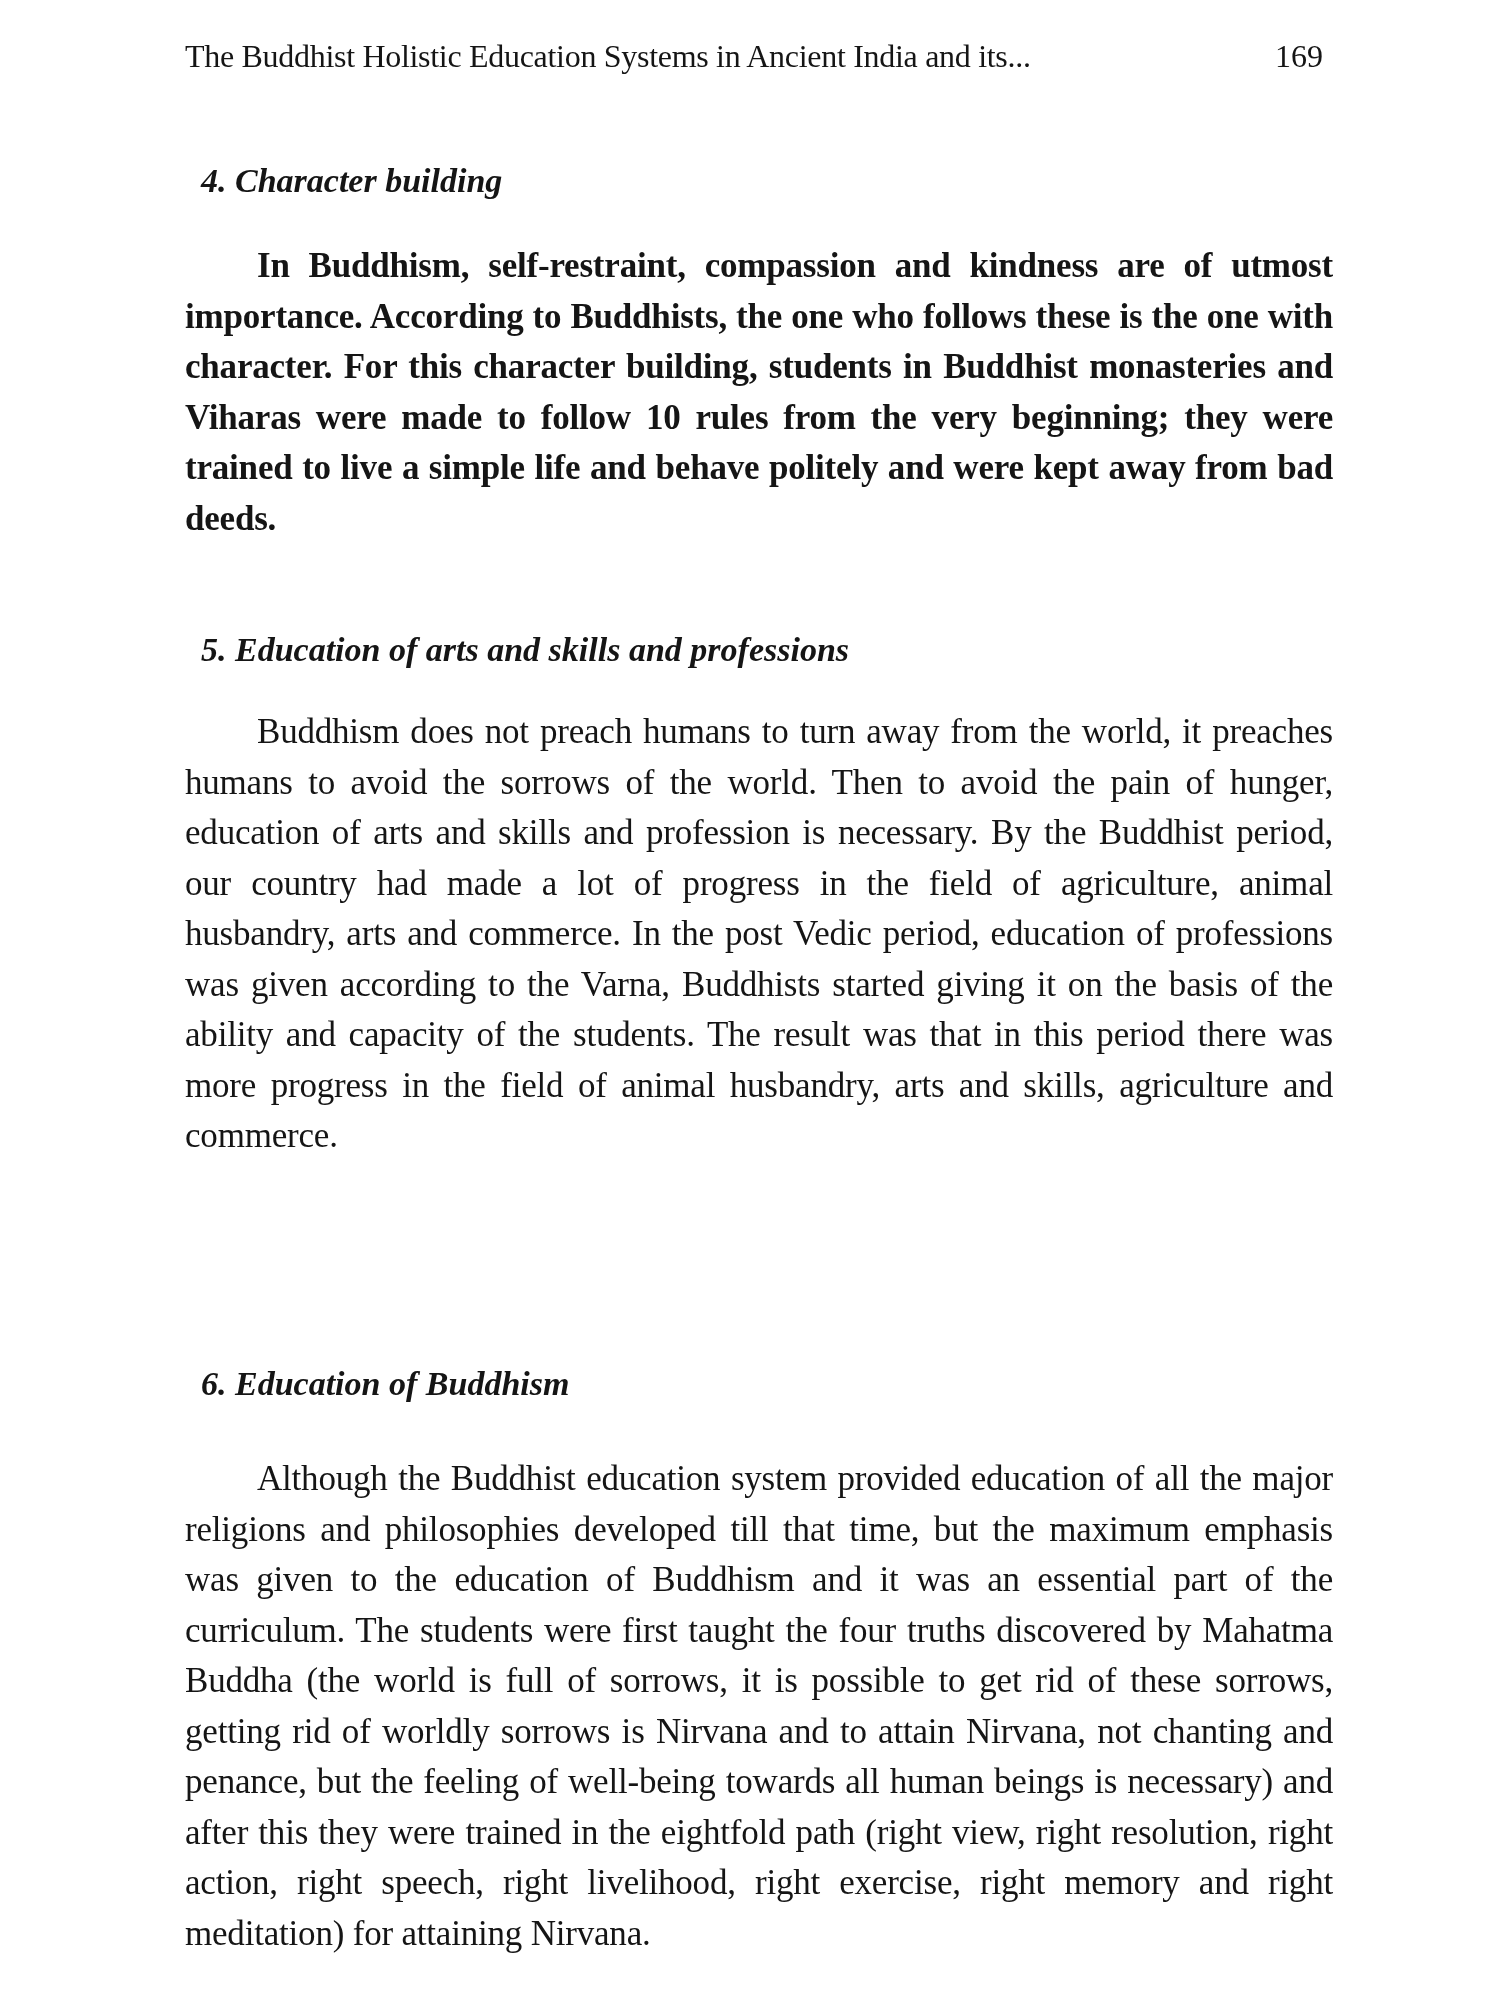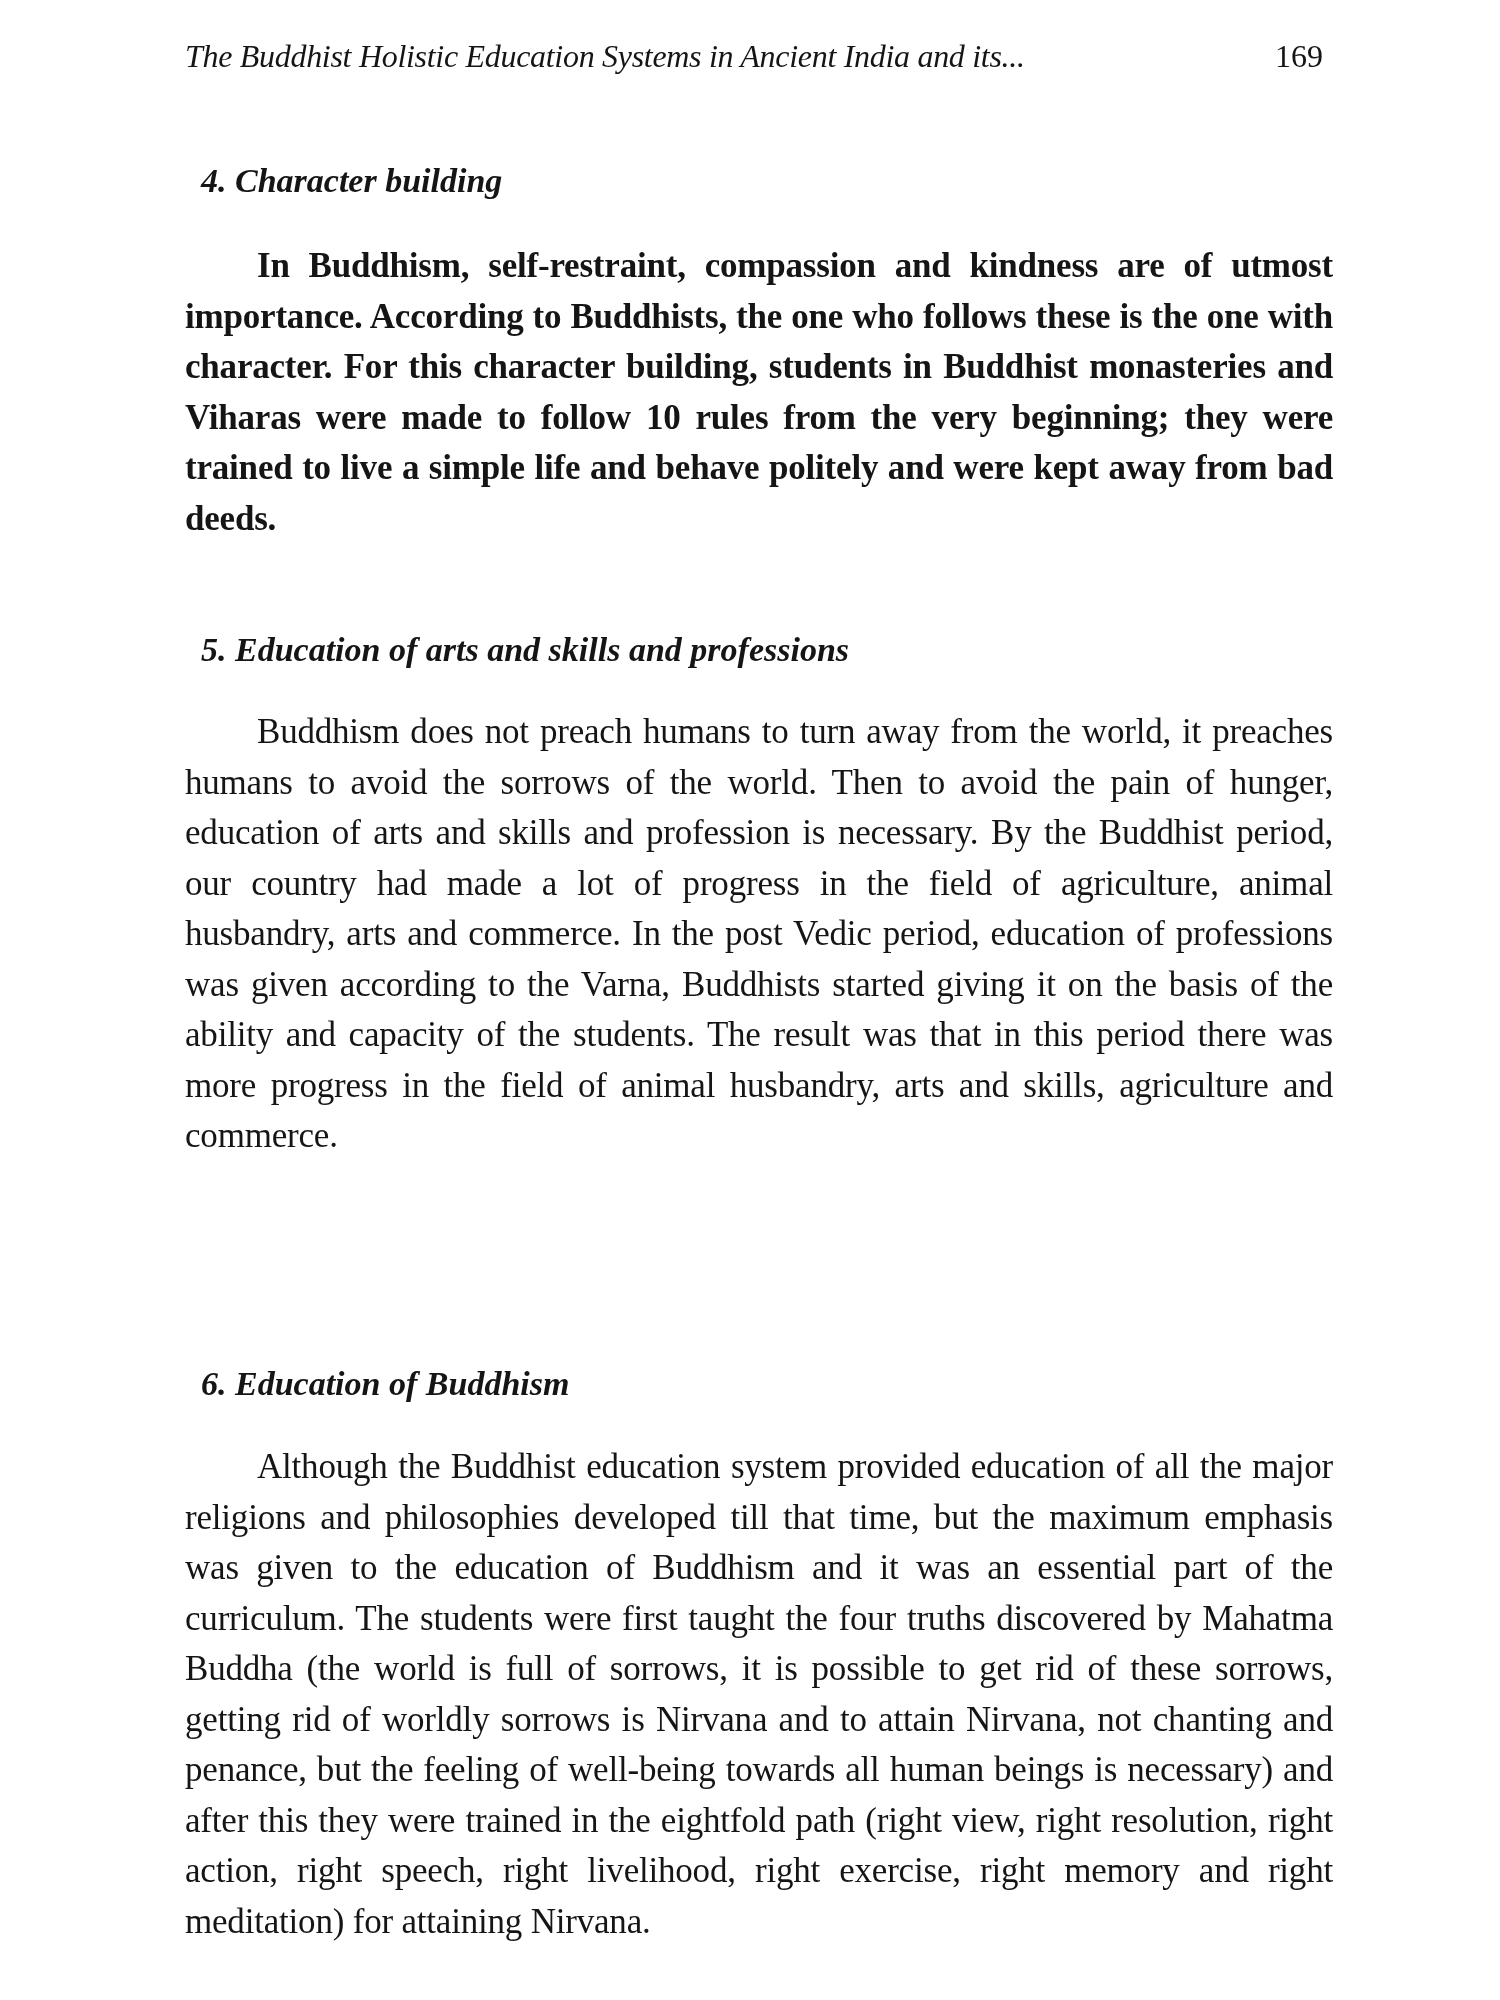"The Buddhist Holistic Education Systems" .running-head .title { font-style: italic -> none }
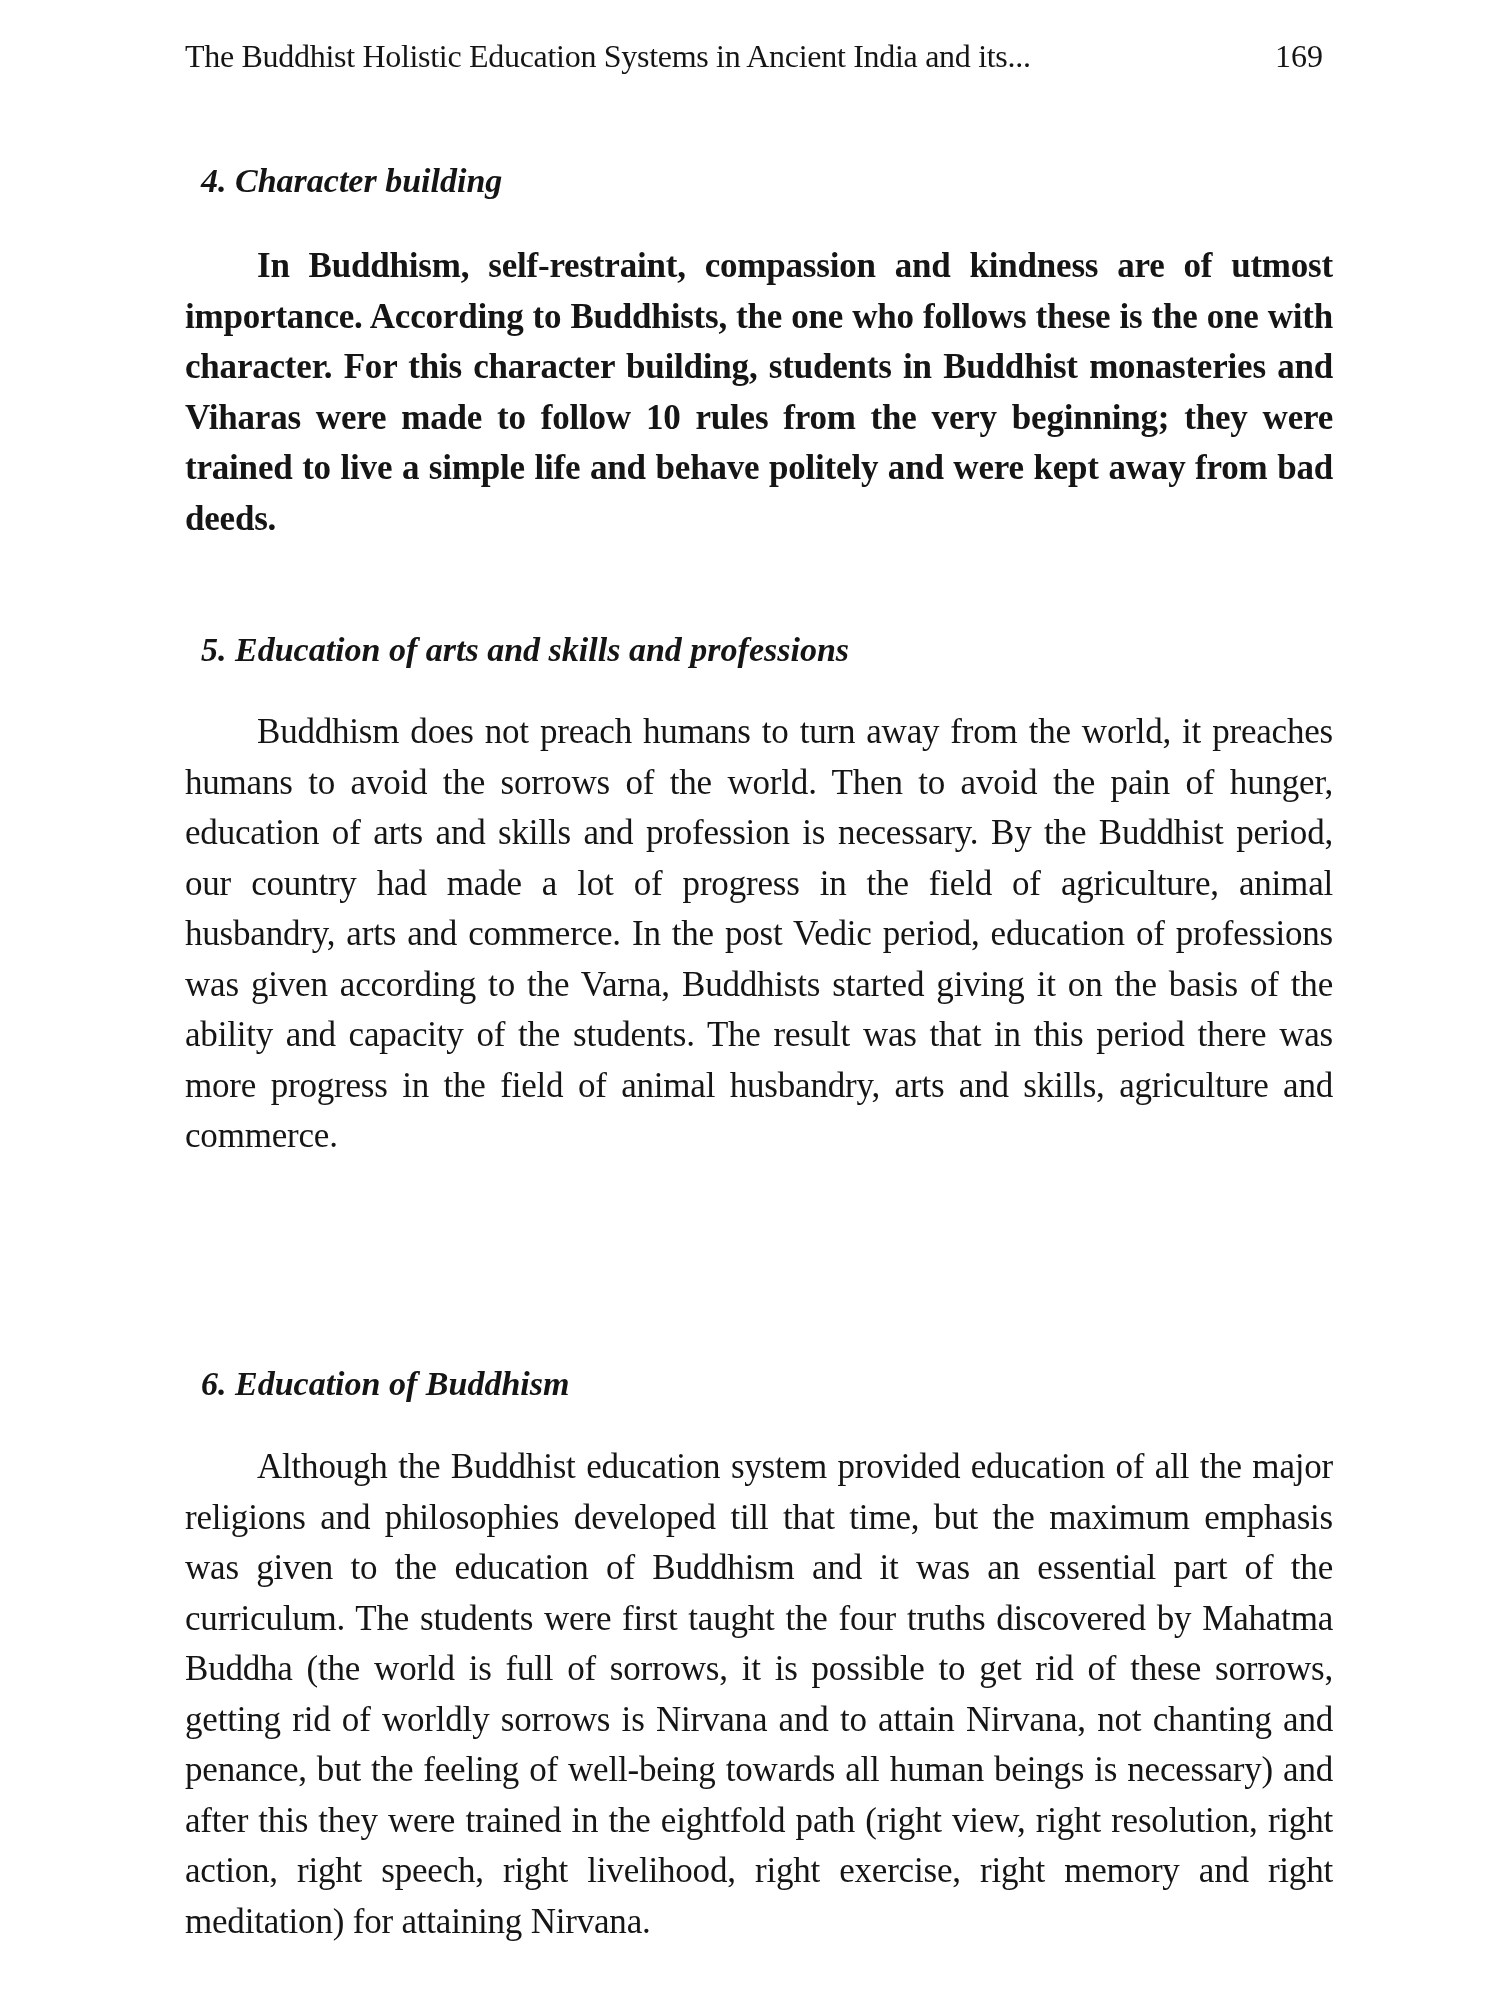"Although the Buddhist education system" #sec6 p { margin-top: 36px -> 48px }
